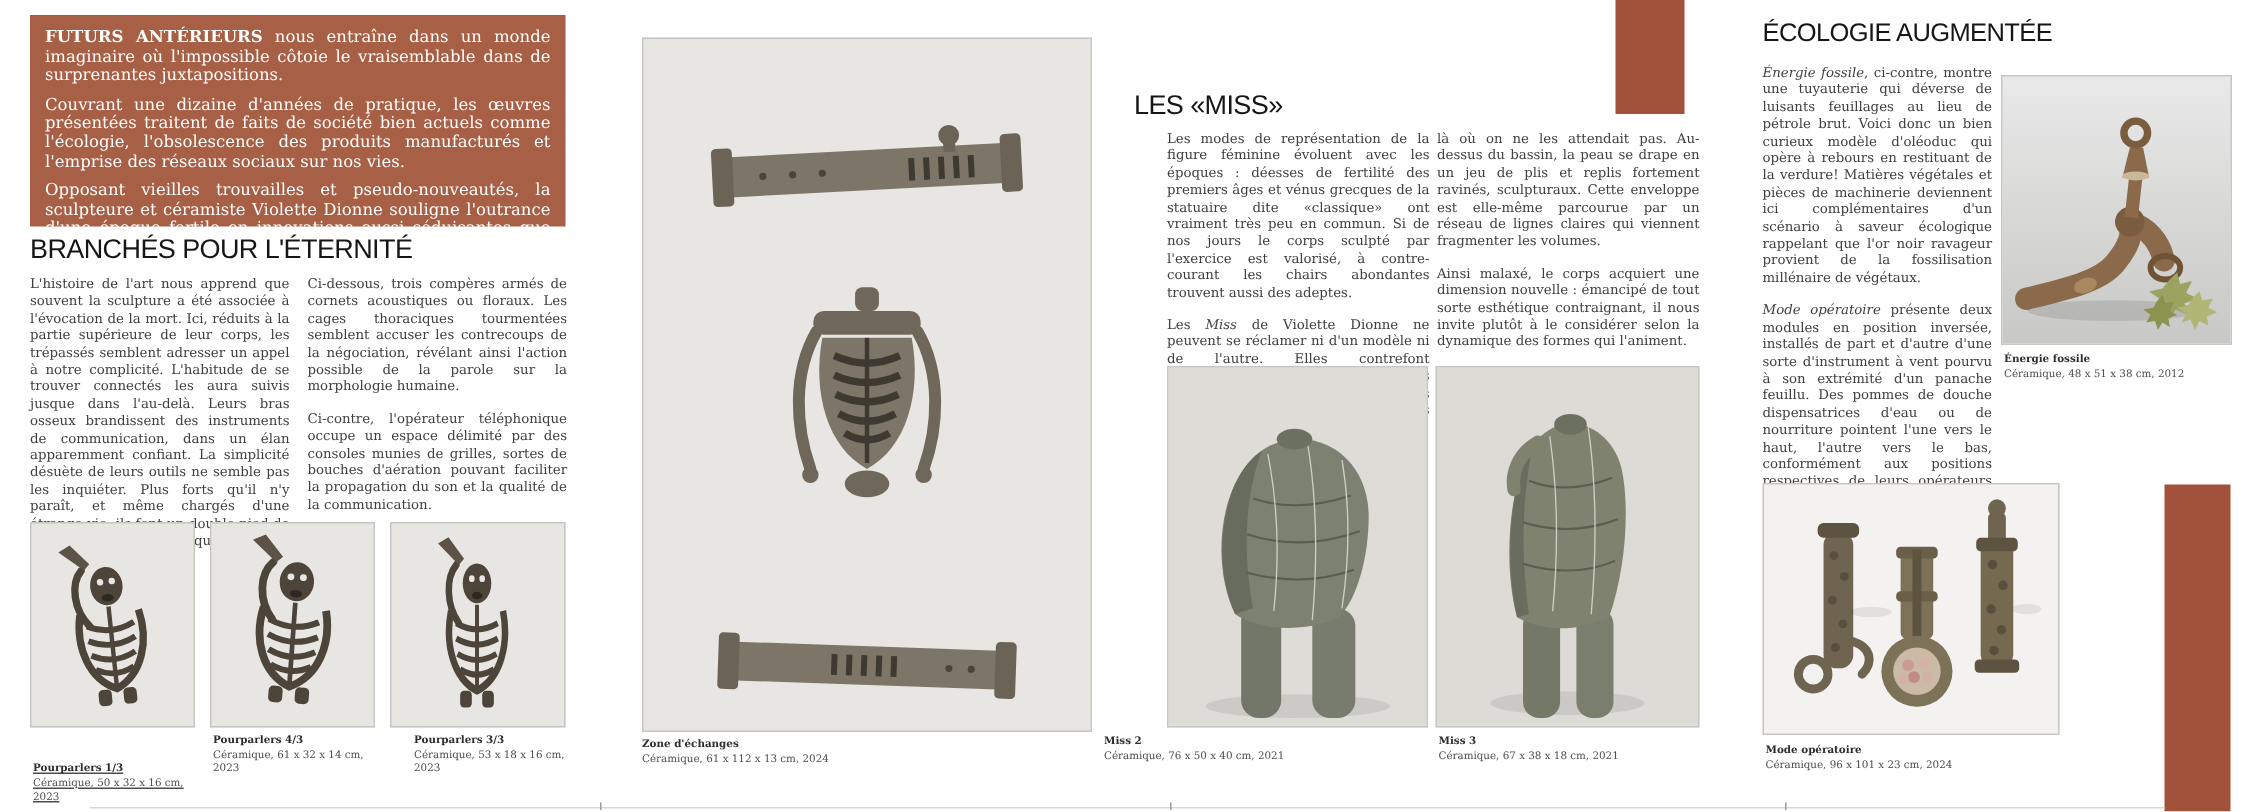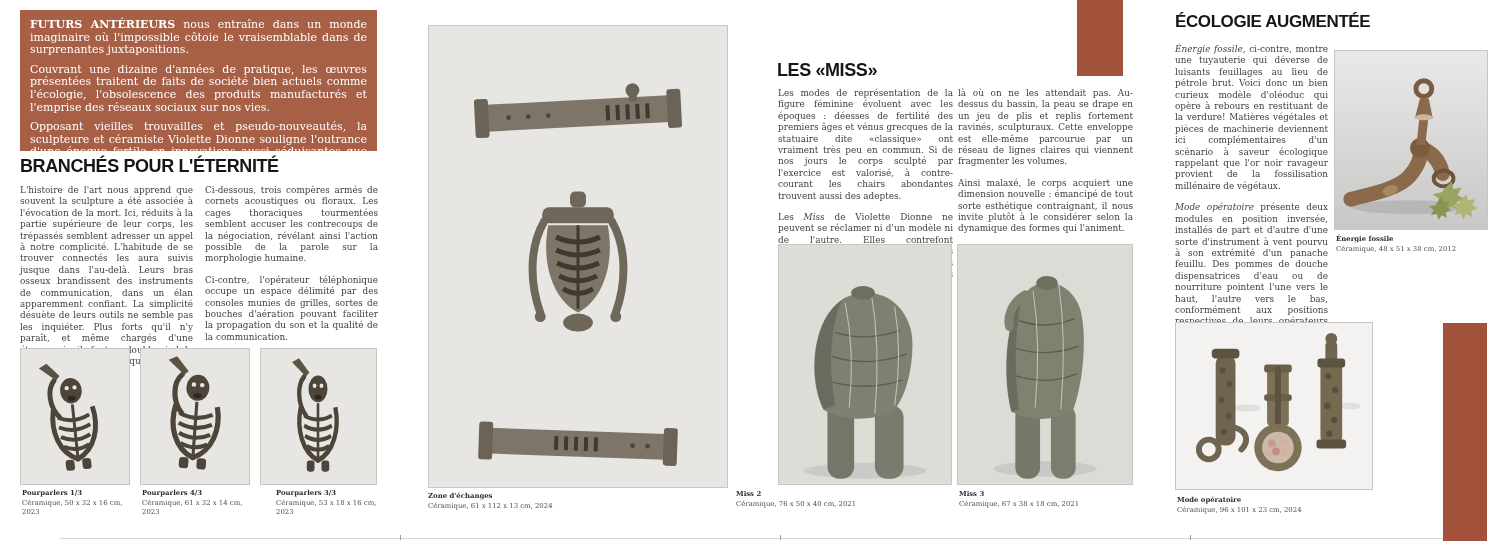"ÉCOLOGIE AUGMENTÉE" .h-title { font-weight: bold -> normal }
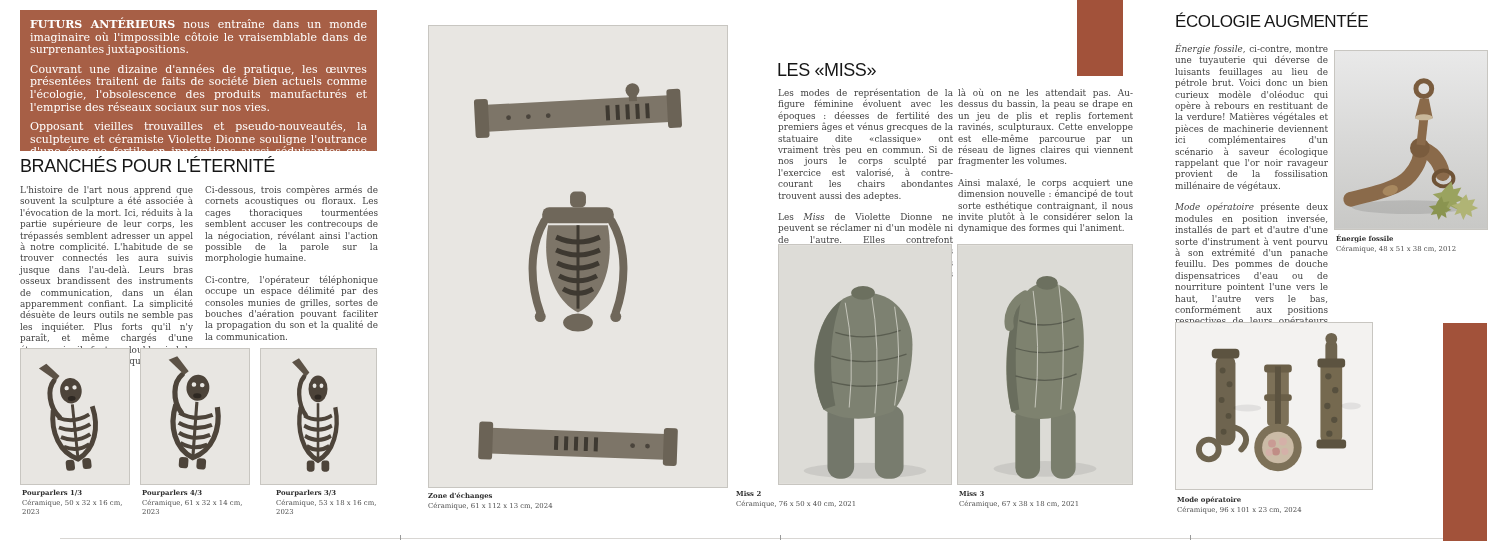"LES «MISS»" div.abs { left: 777px -> 756px }
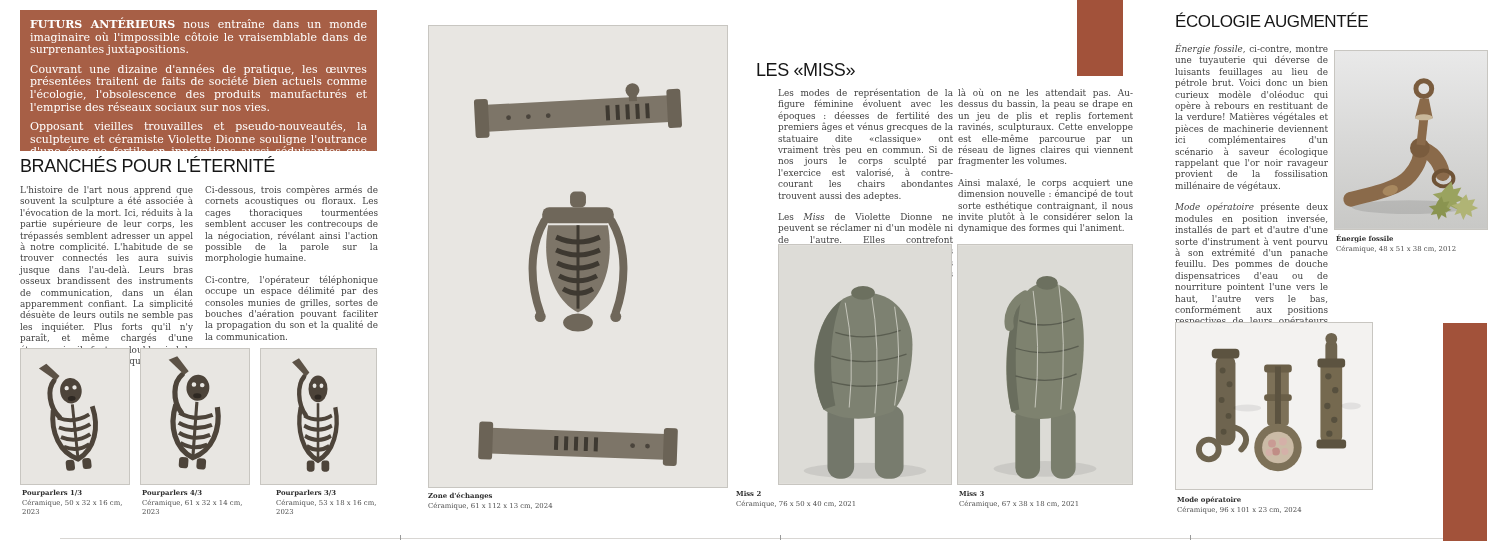"Pourparlers 1/3" div.abs { text-decoration: none -> underline; top: 489px -> 508px }
